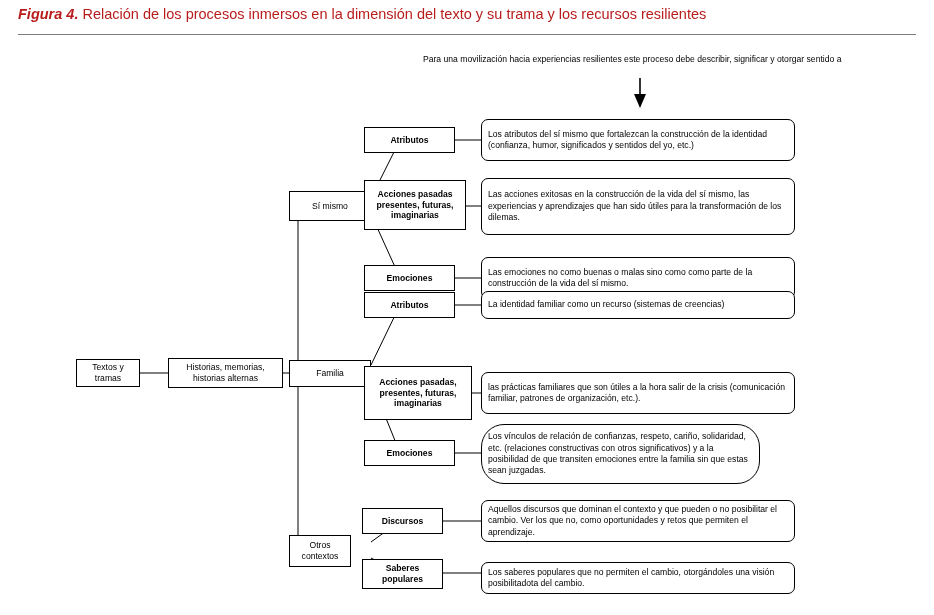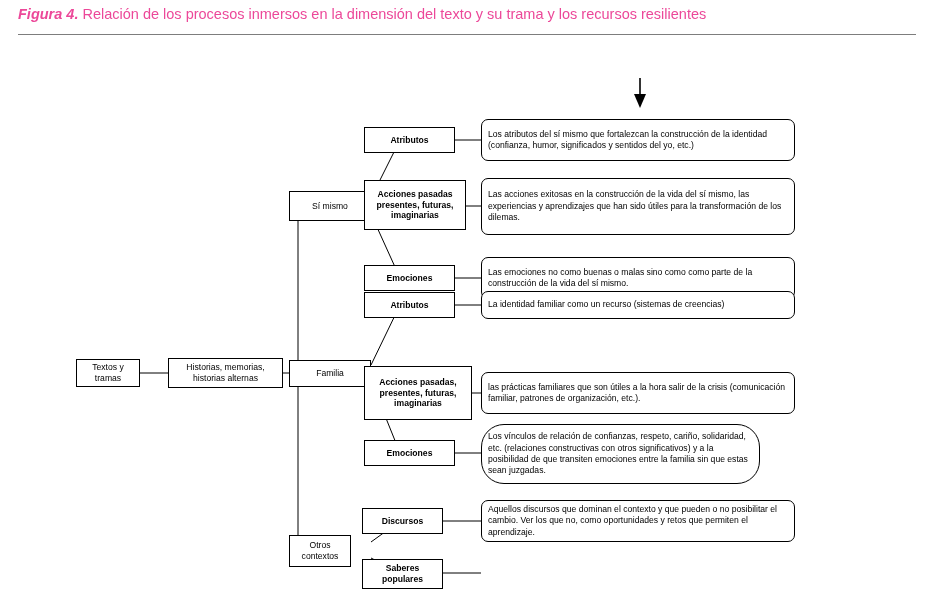"Figura 4. Relación de los" #caption { color: #ec4899 -> #b91c1c }
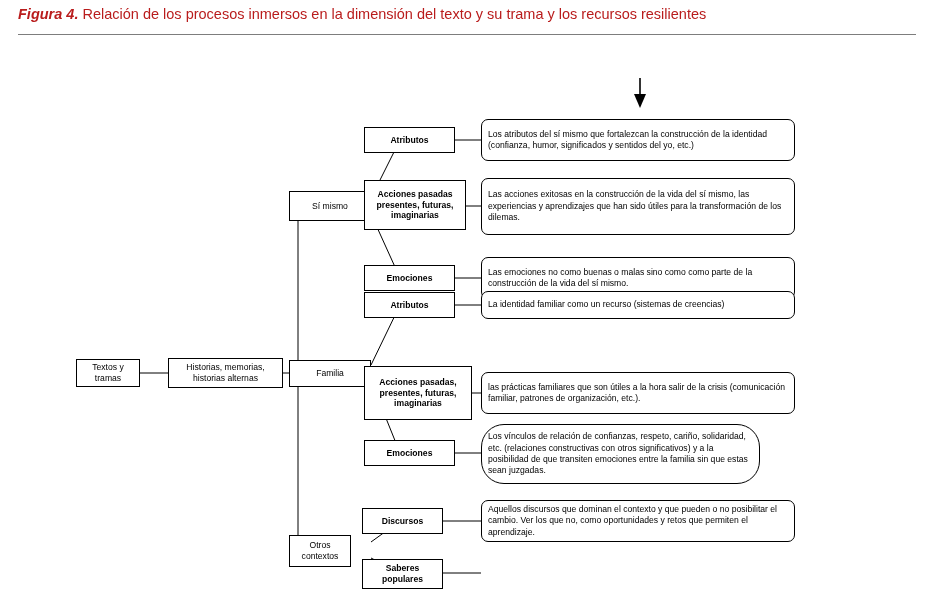"Para una movilización hacia experiencias" div.annot { html: none -> <div>Para una movilización hacia experiencias resilientes este proceso debe describir, significar y otorgar sentido a</div> }
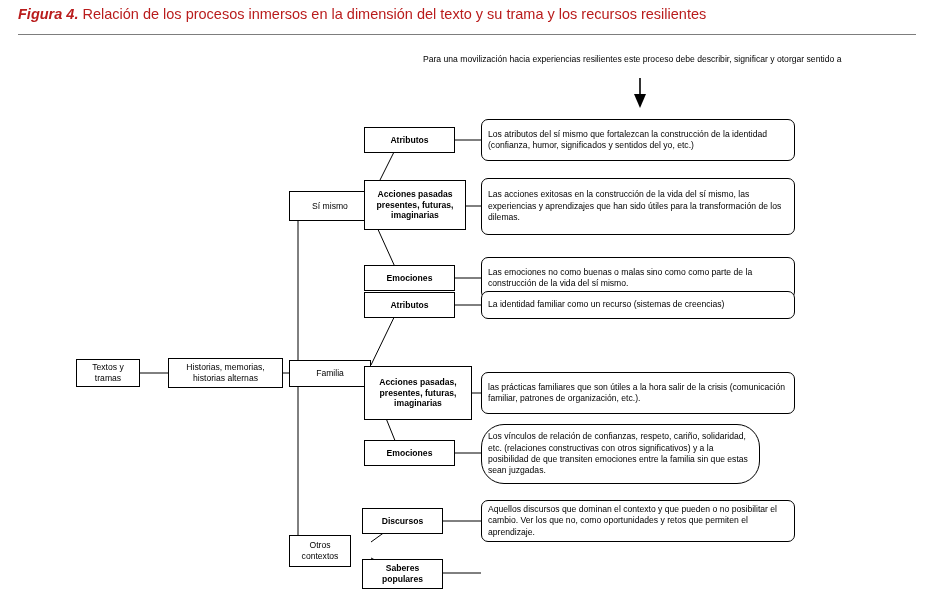"Los saberes populares que no" div.node { html: none -> <div>Los saberes populares que no permiten el cambio, otorgándoles una visión posibilitadota del cambio.</div> }
